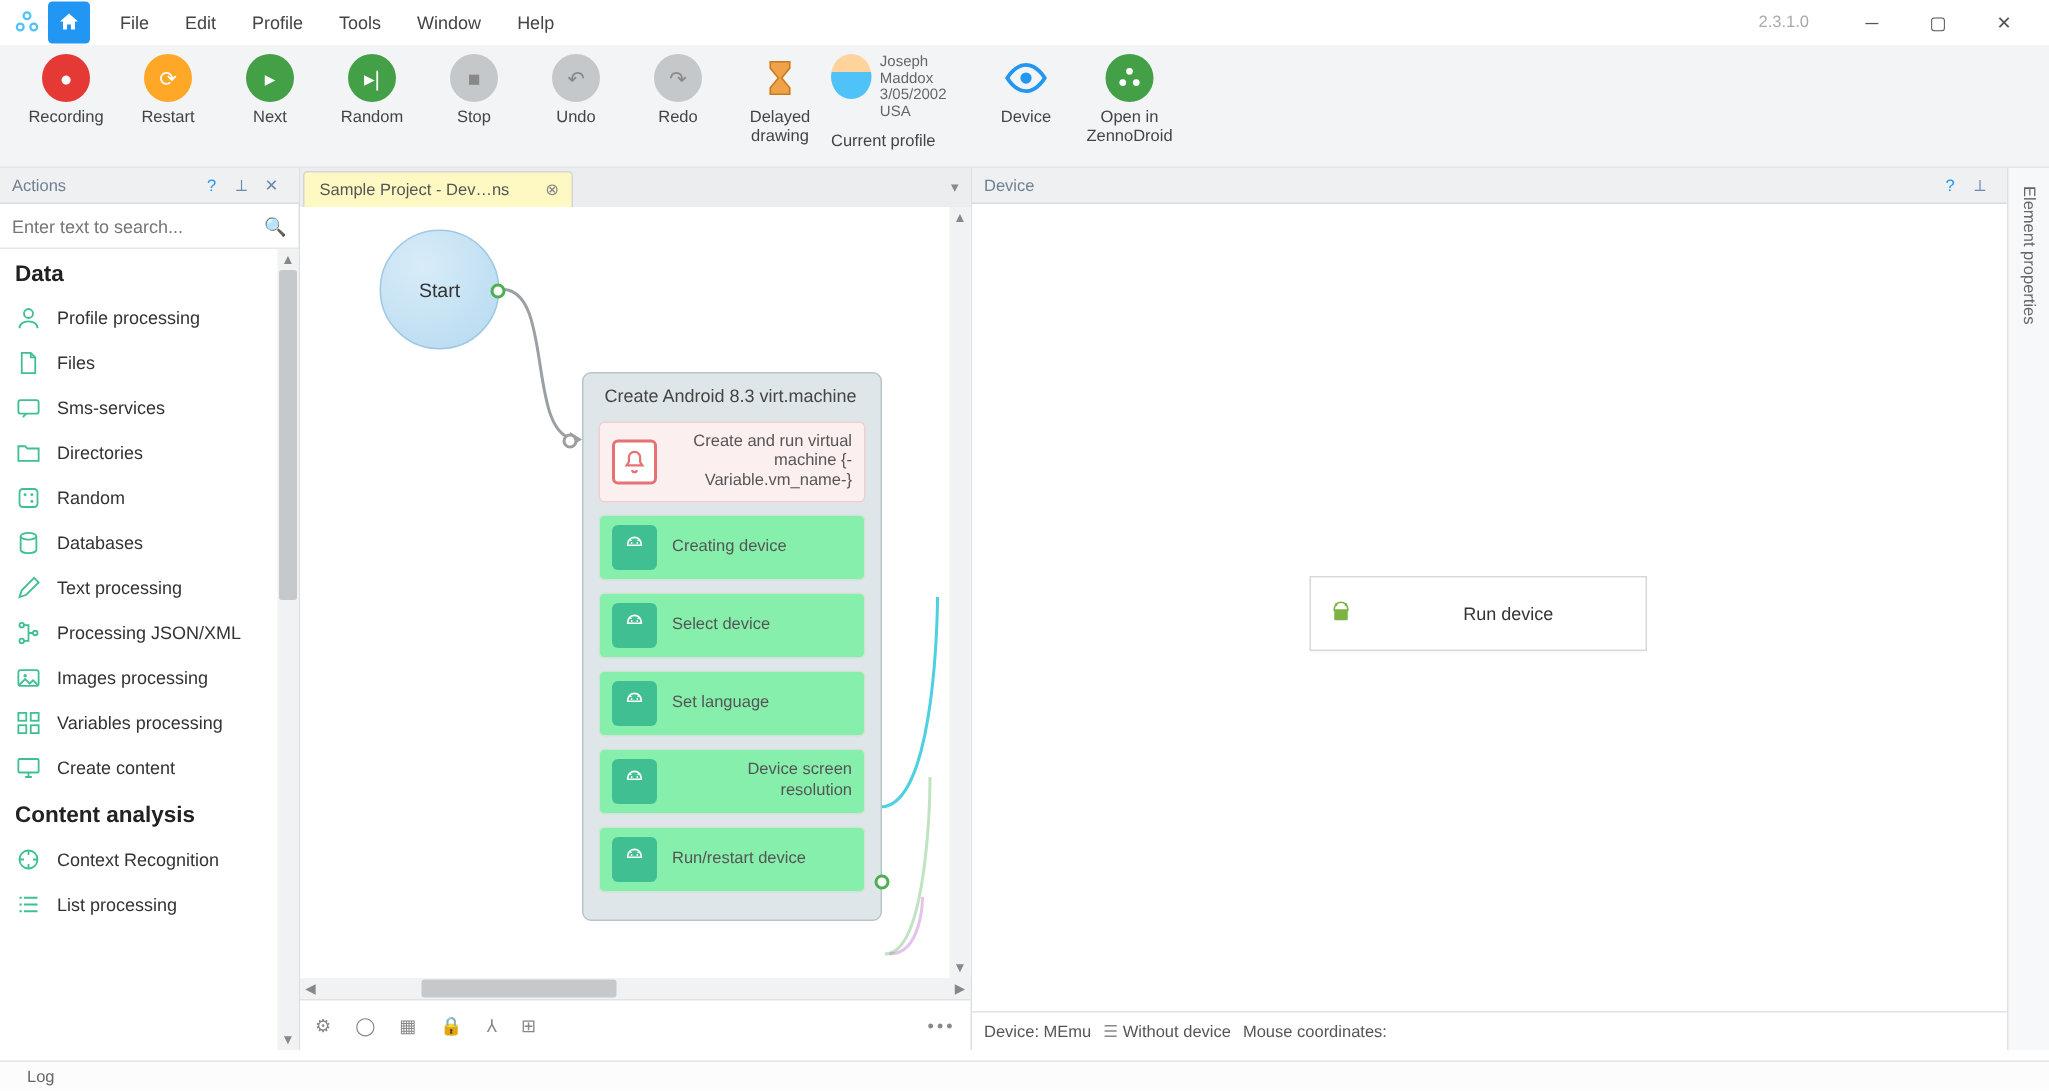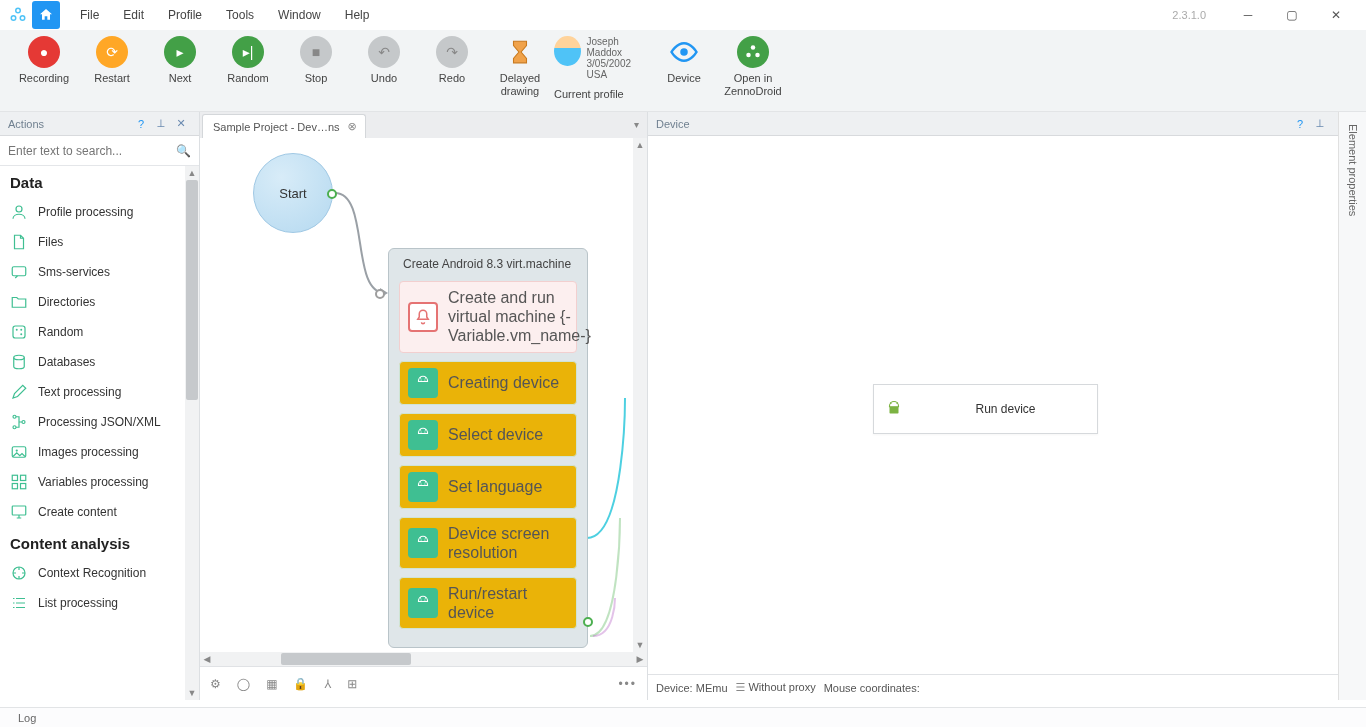"Sample Project - Dev…ns" .tab { background: #ffffff -> #fef9c3; gap: 8px -> 24px }
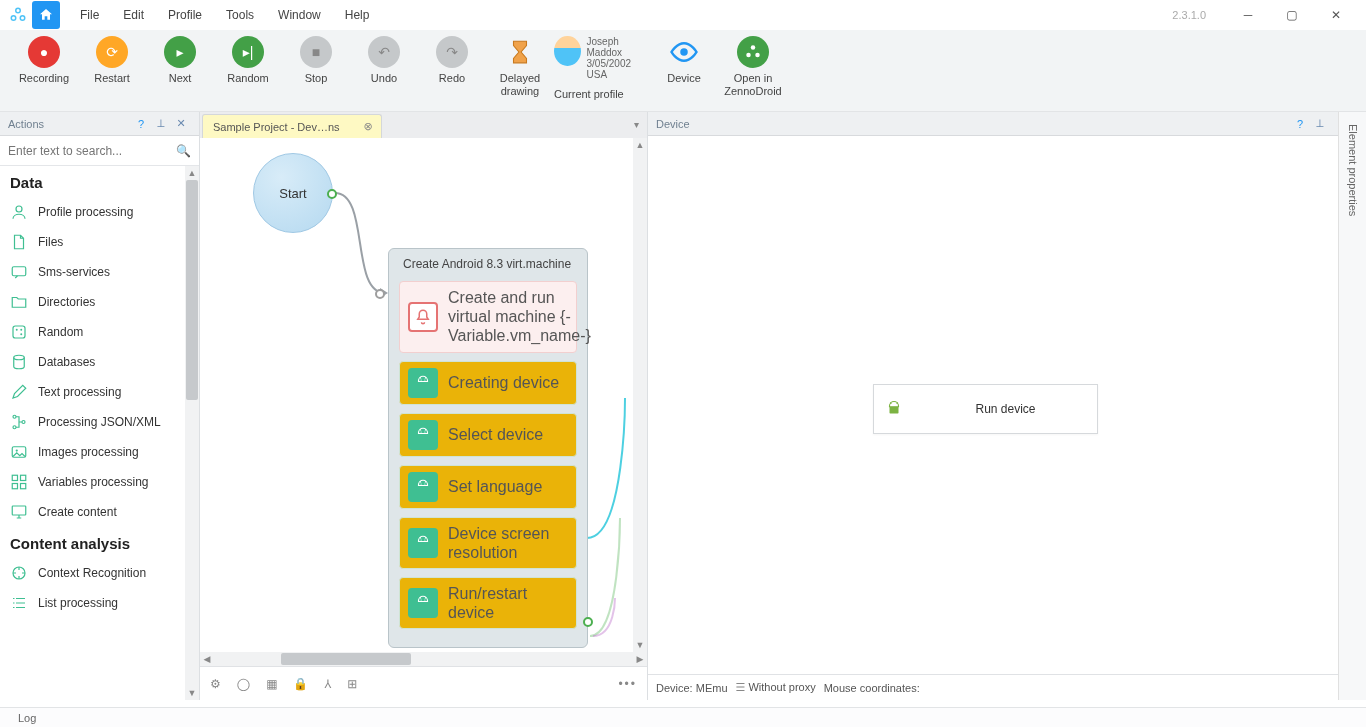"Create and run virtual machine" .step .txt { font-size: 16px -> 11px; text-align: none -> right }
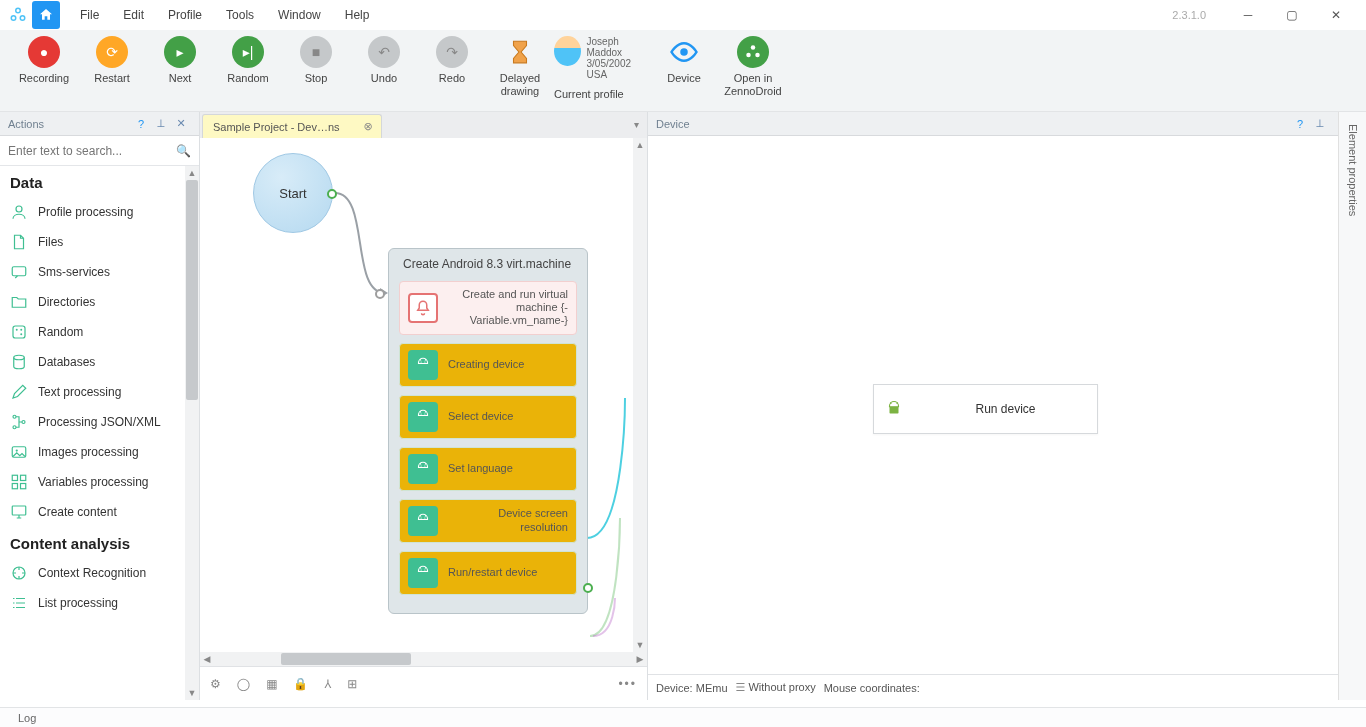"Creating device" .step { background: #eab308 -> #86efac }
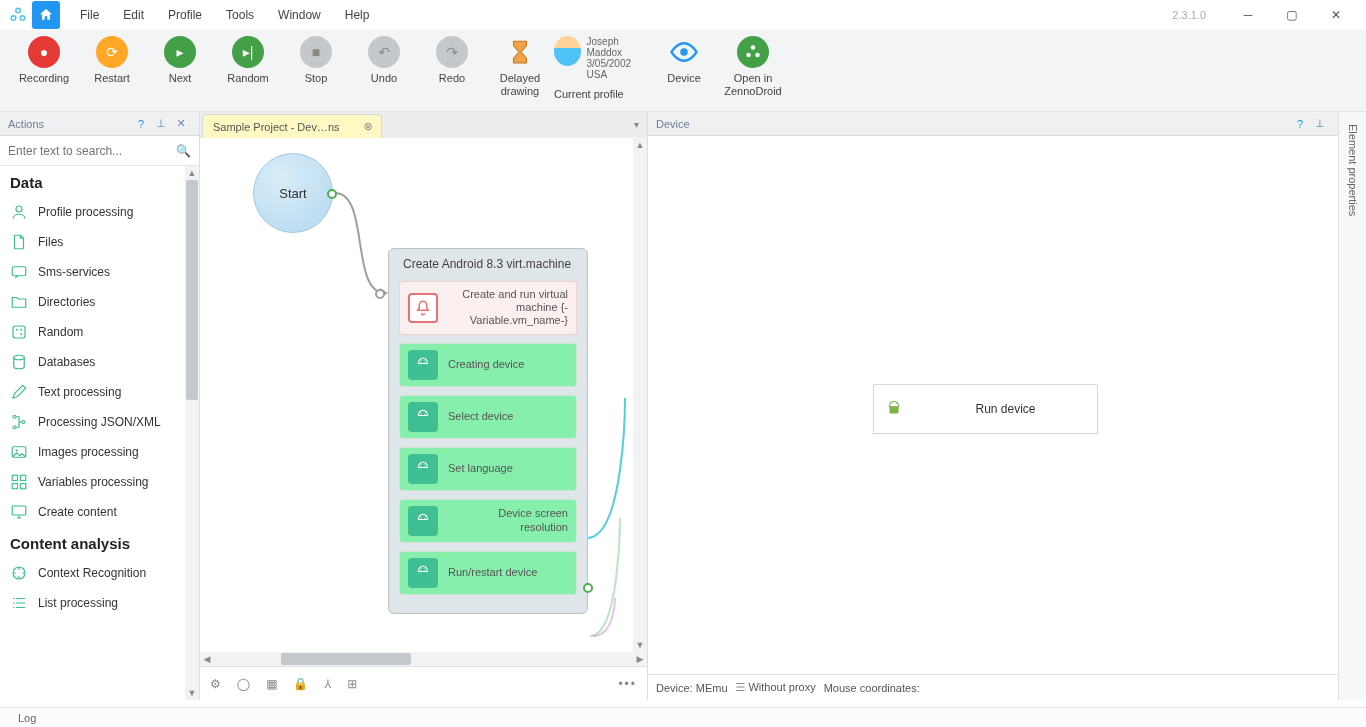"Without proxy" span { text: proxy -> device }
